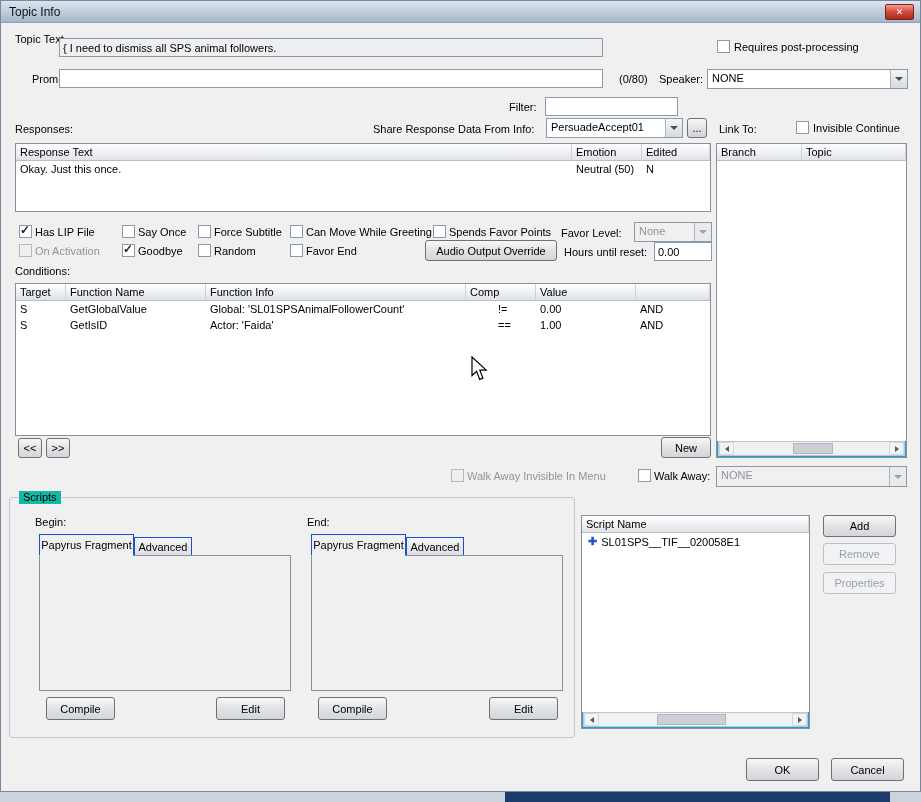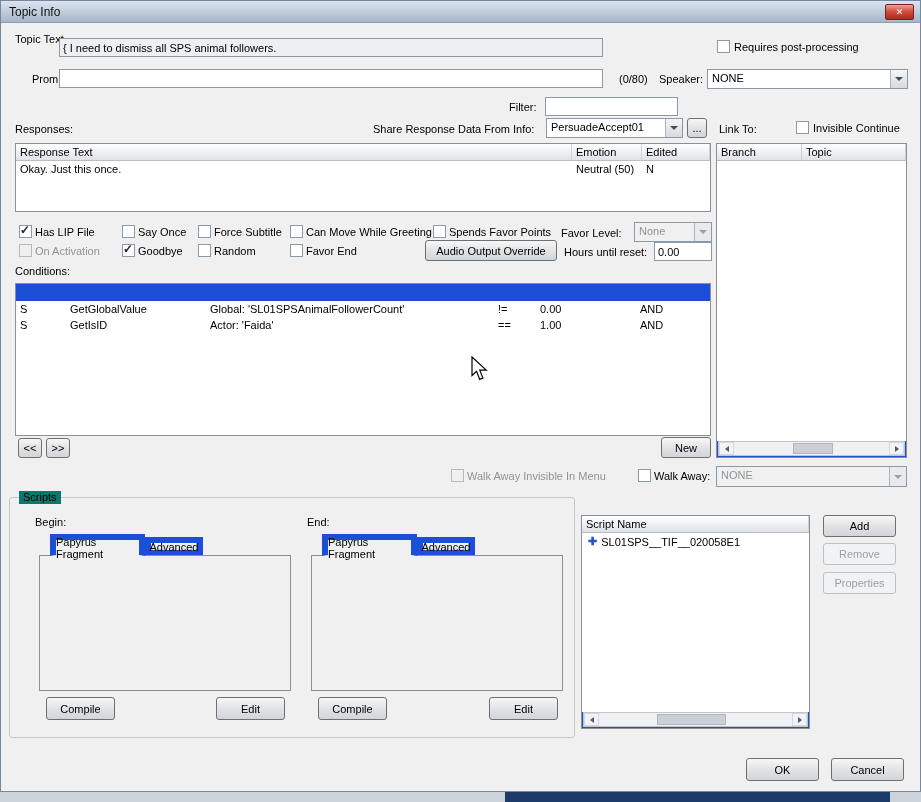"Response Text" .panel { background: #1d4ed8 -> #0ea5e9 }
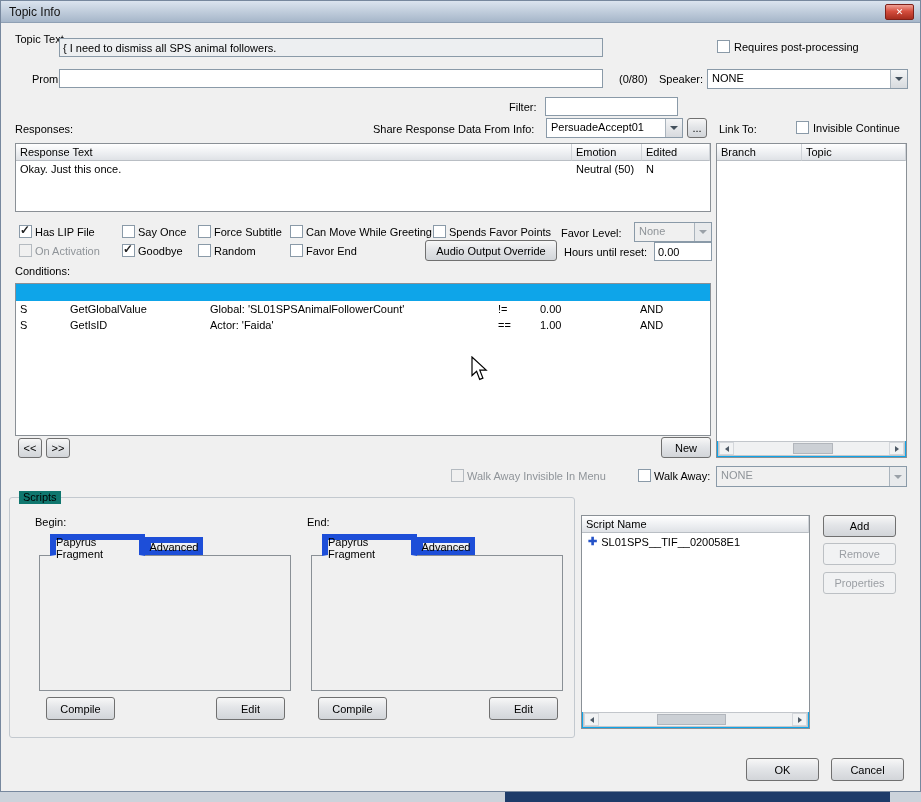"Target" div.thead { html: none -> <div> <div>Target</div> <div>Function Name</div> <div>Function Info</div> <div>Comp</div> <div>Value</div> <div></div> </div> }
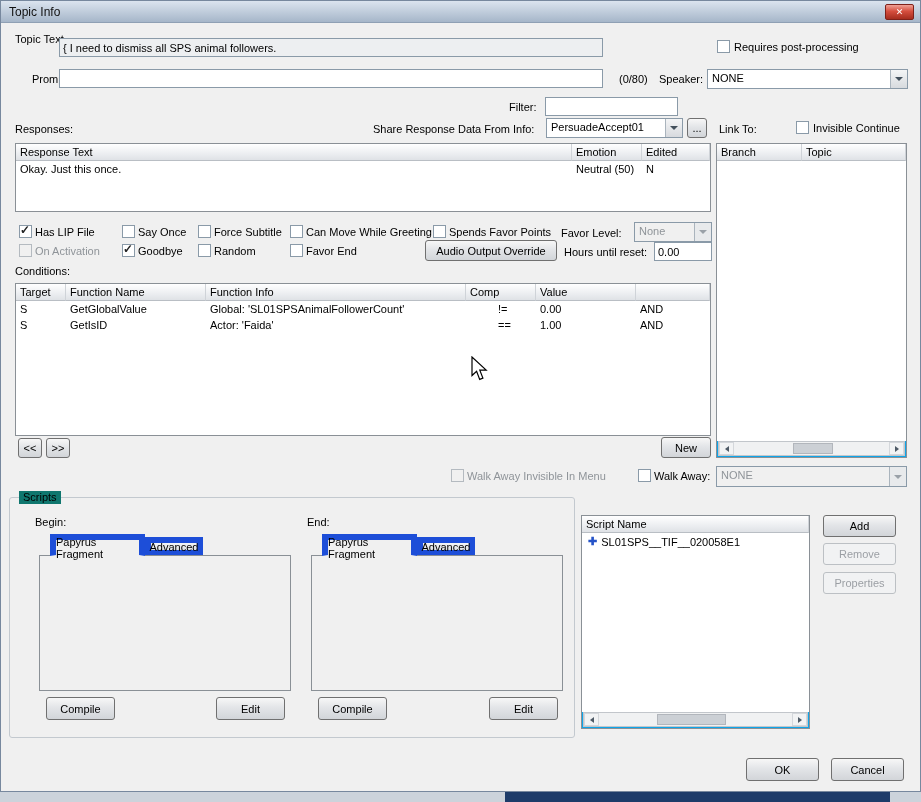"Scripts" .gb-label { background: #0f766e -> #14b8a6 }
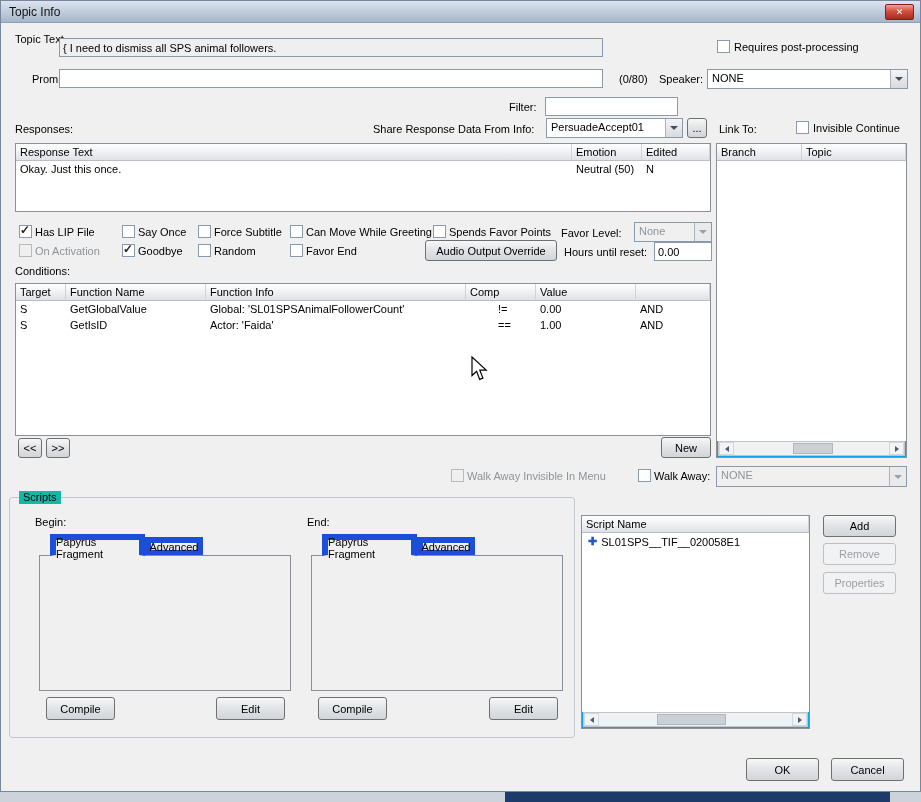"Papyrus Fragment" .tab { border: 6px solid #1d4ed8 -> 1px solid #1d4ed8; margin-left: 11px -> none }
